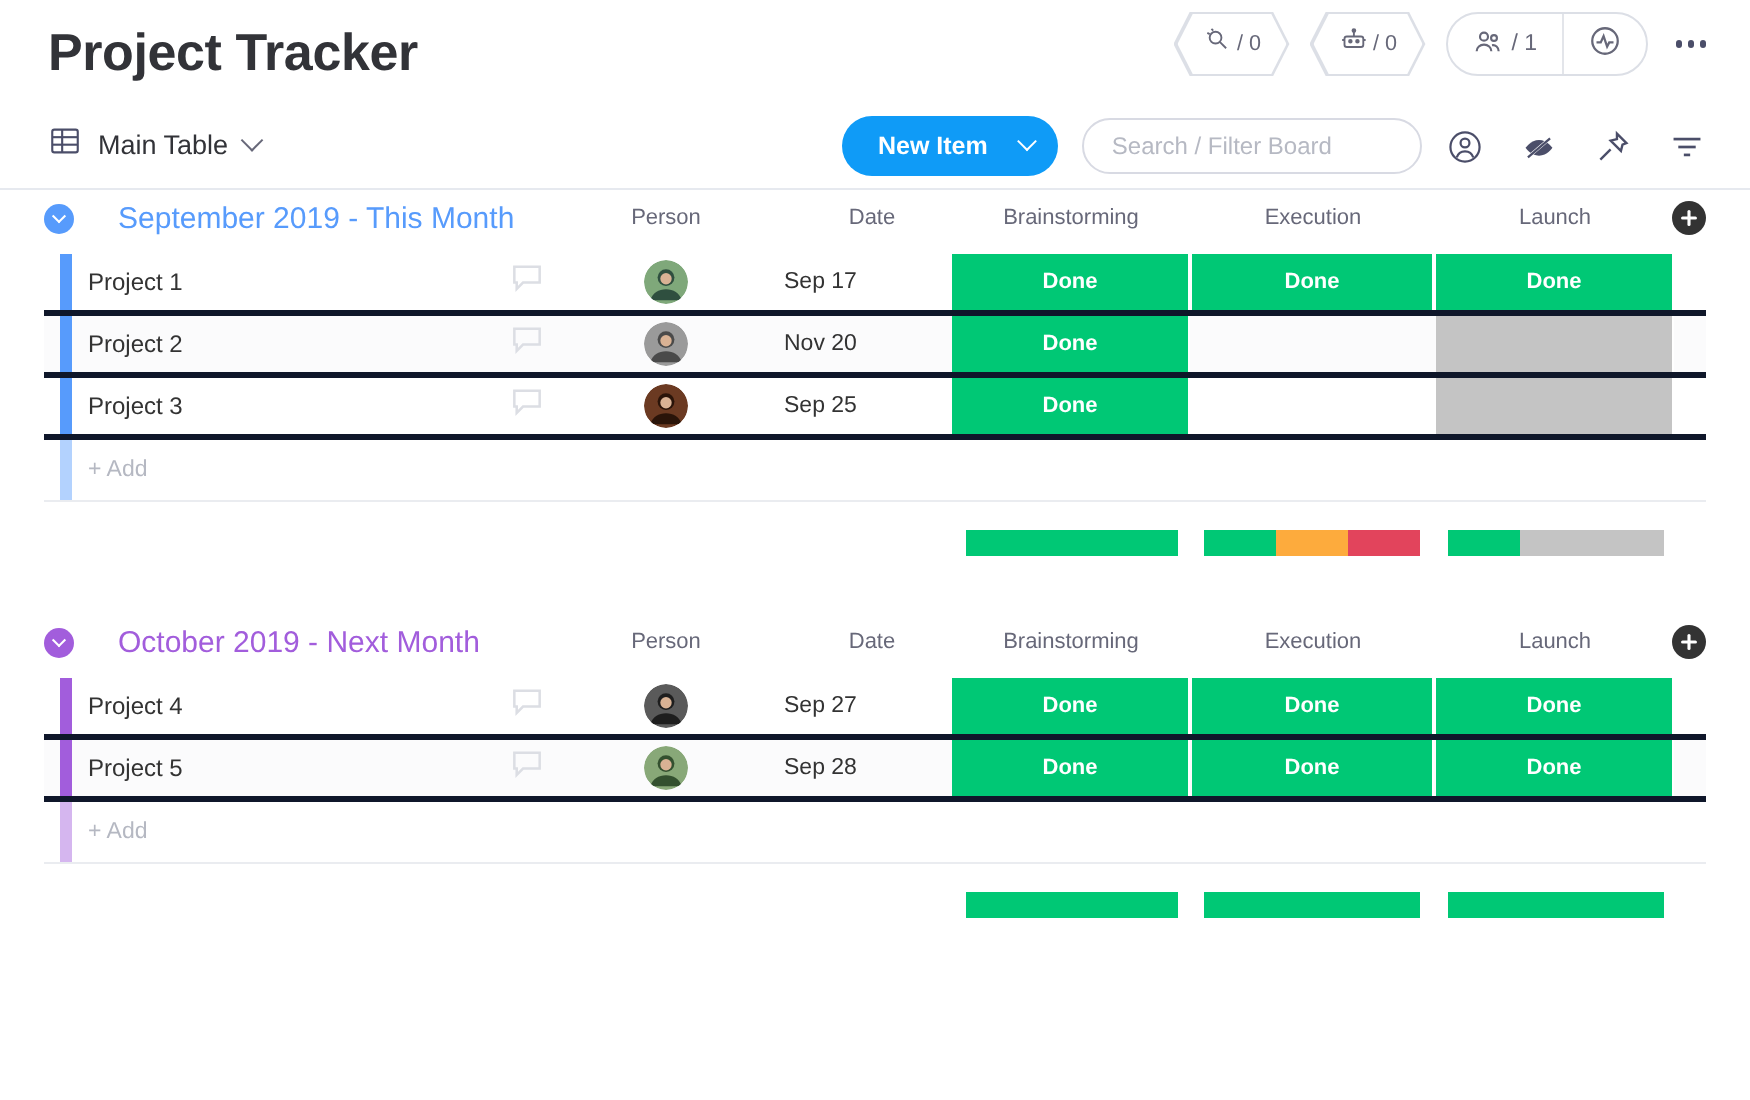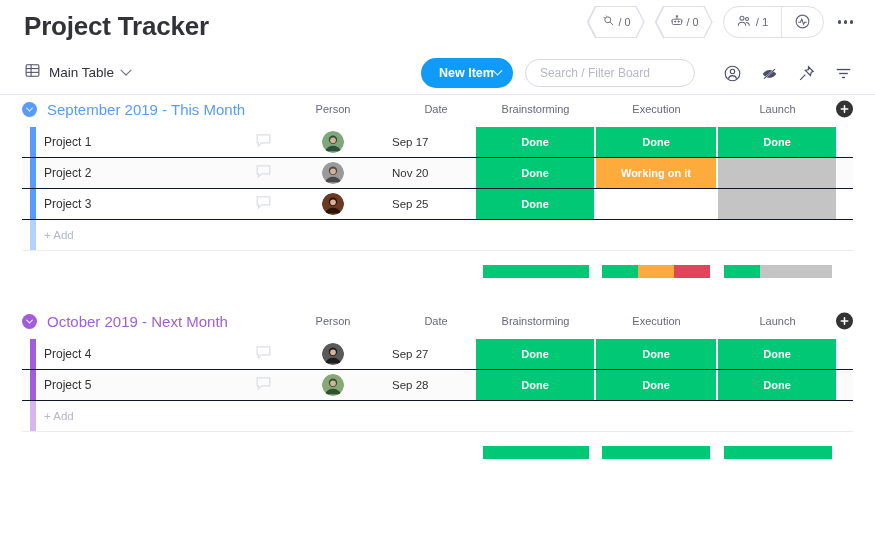"New Item" .btn-new { gap: none -> 16px }
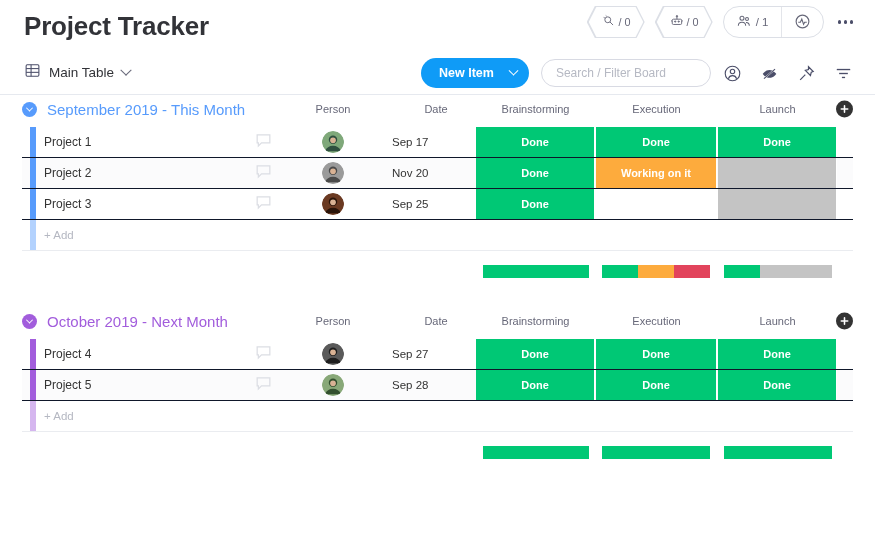"September 2019 - This Month" .group-header { gap: none -> 12px }
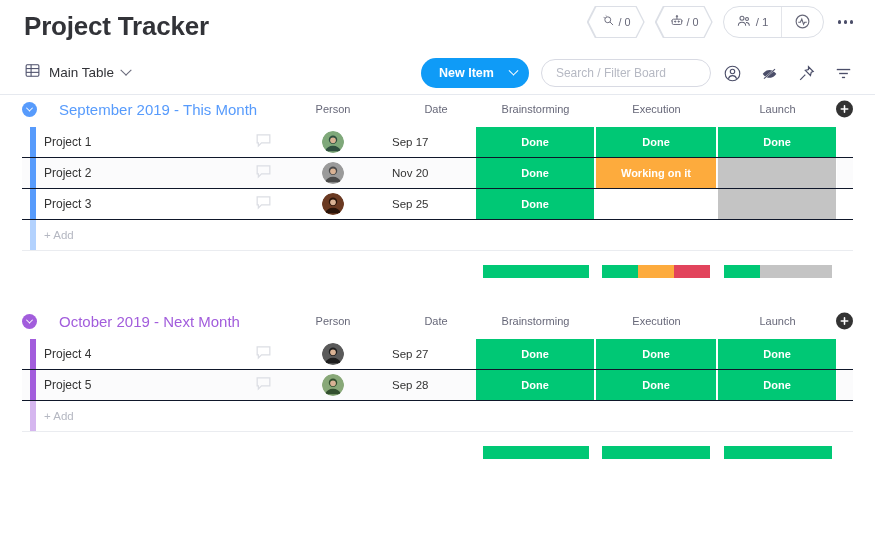"Project 1" .row { border-bottom: 1px solid #0f172a -> 3px solid #0f172a }
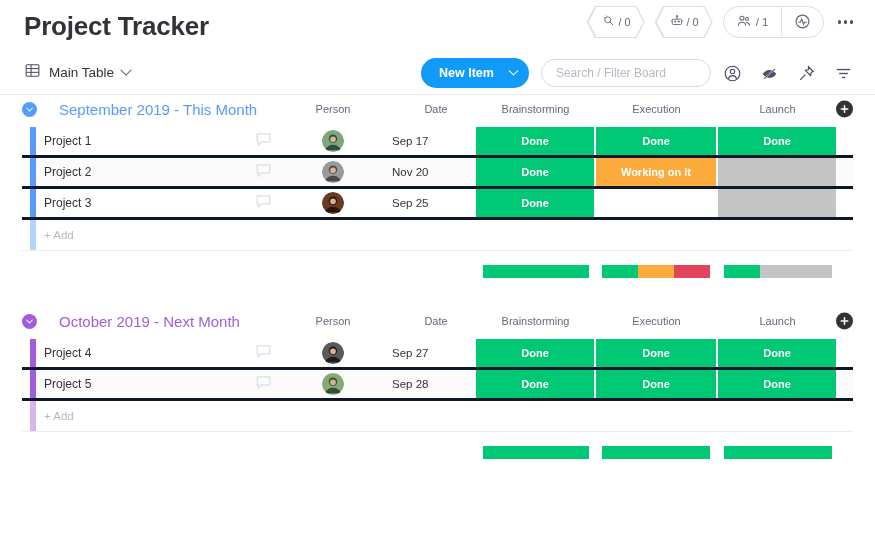"Working on it" span.status { html: <span>Working on it</span> -> none }
